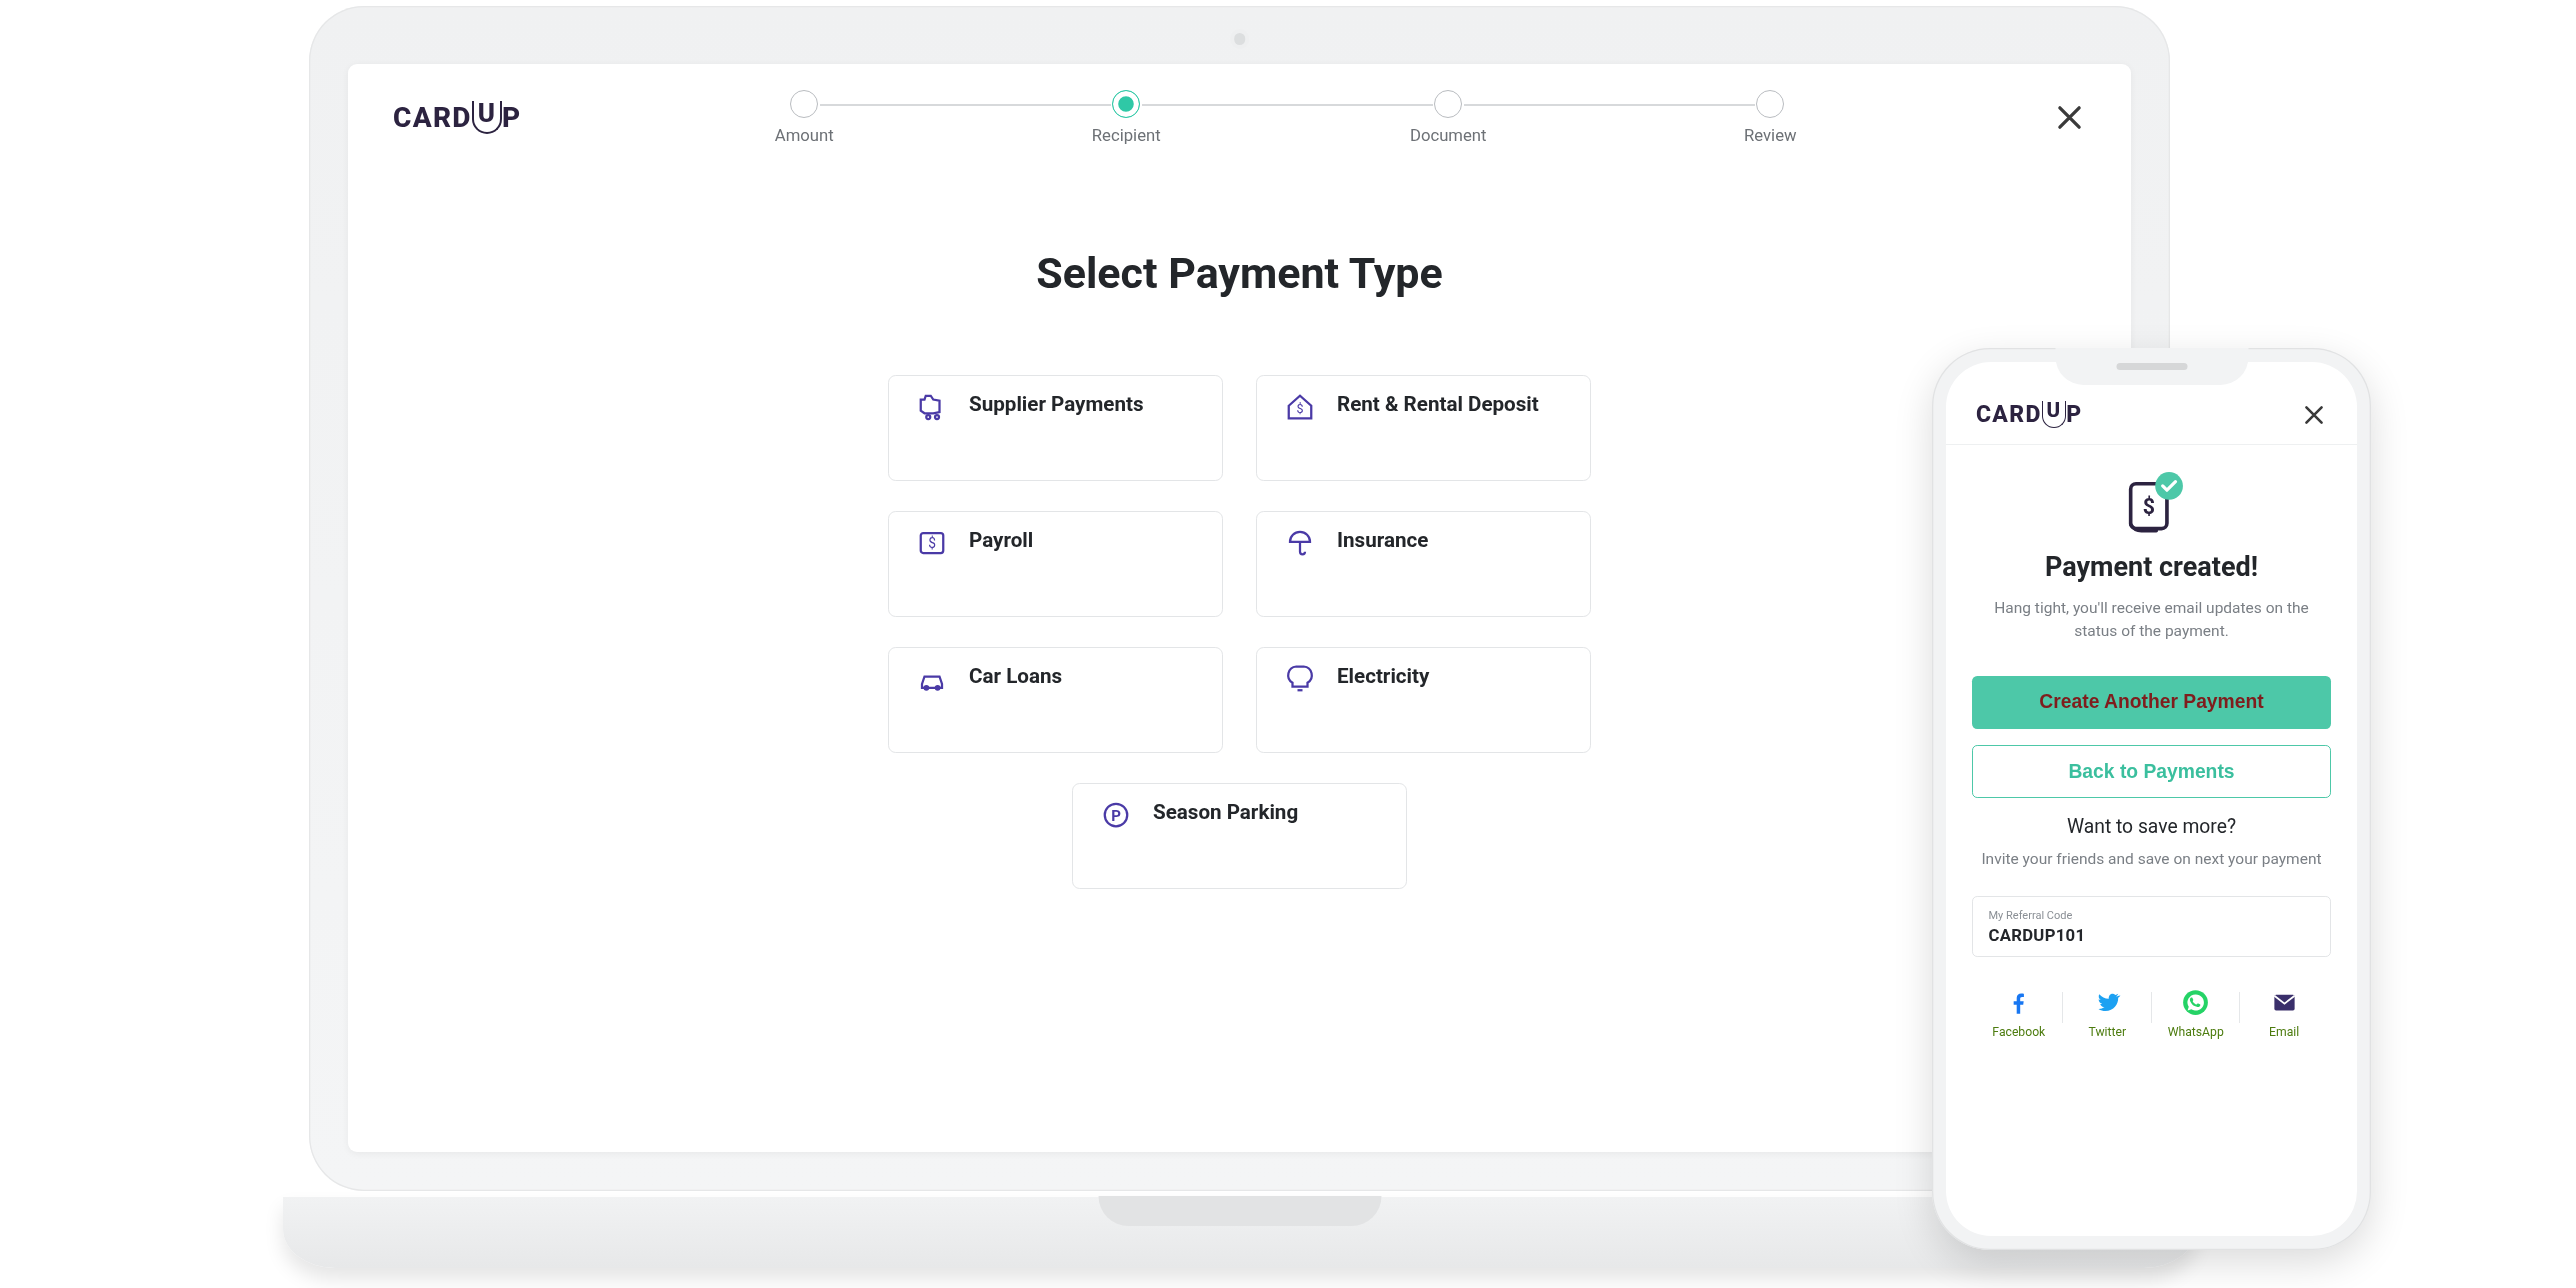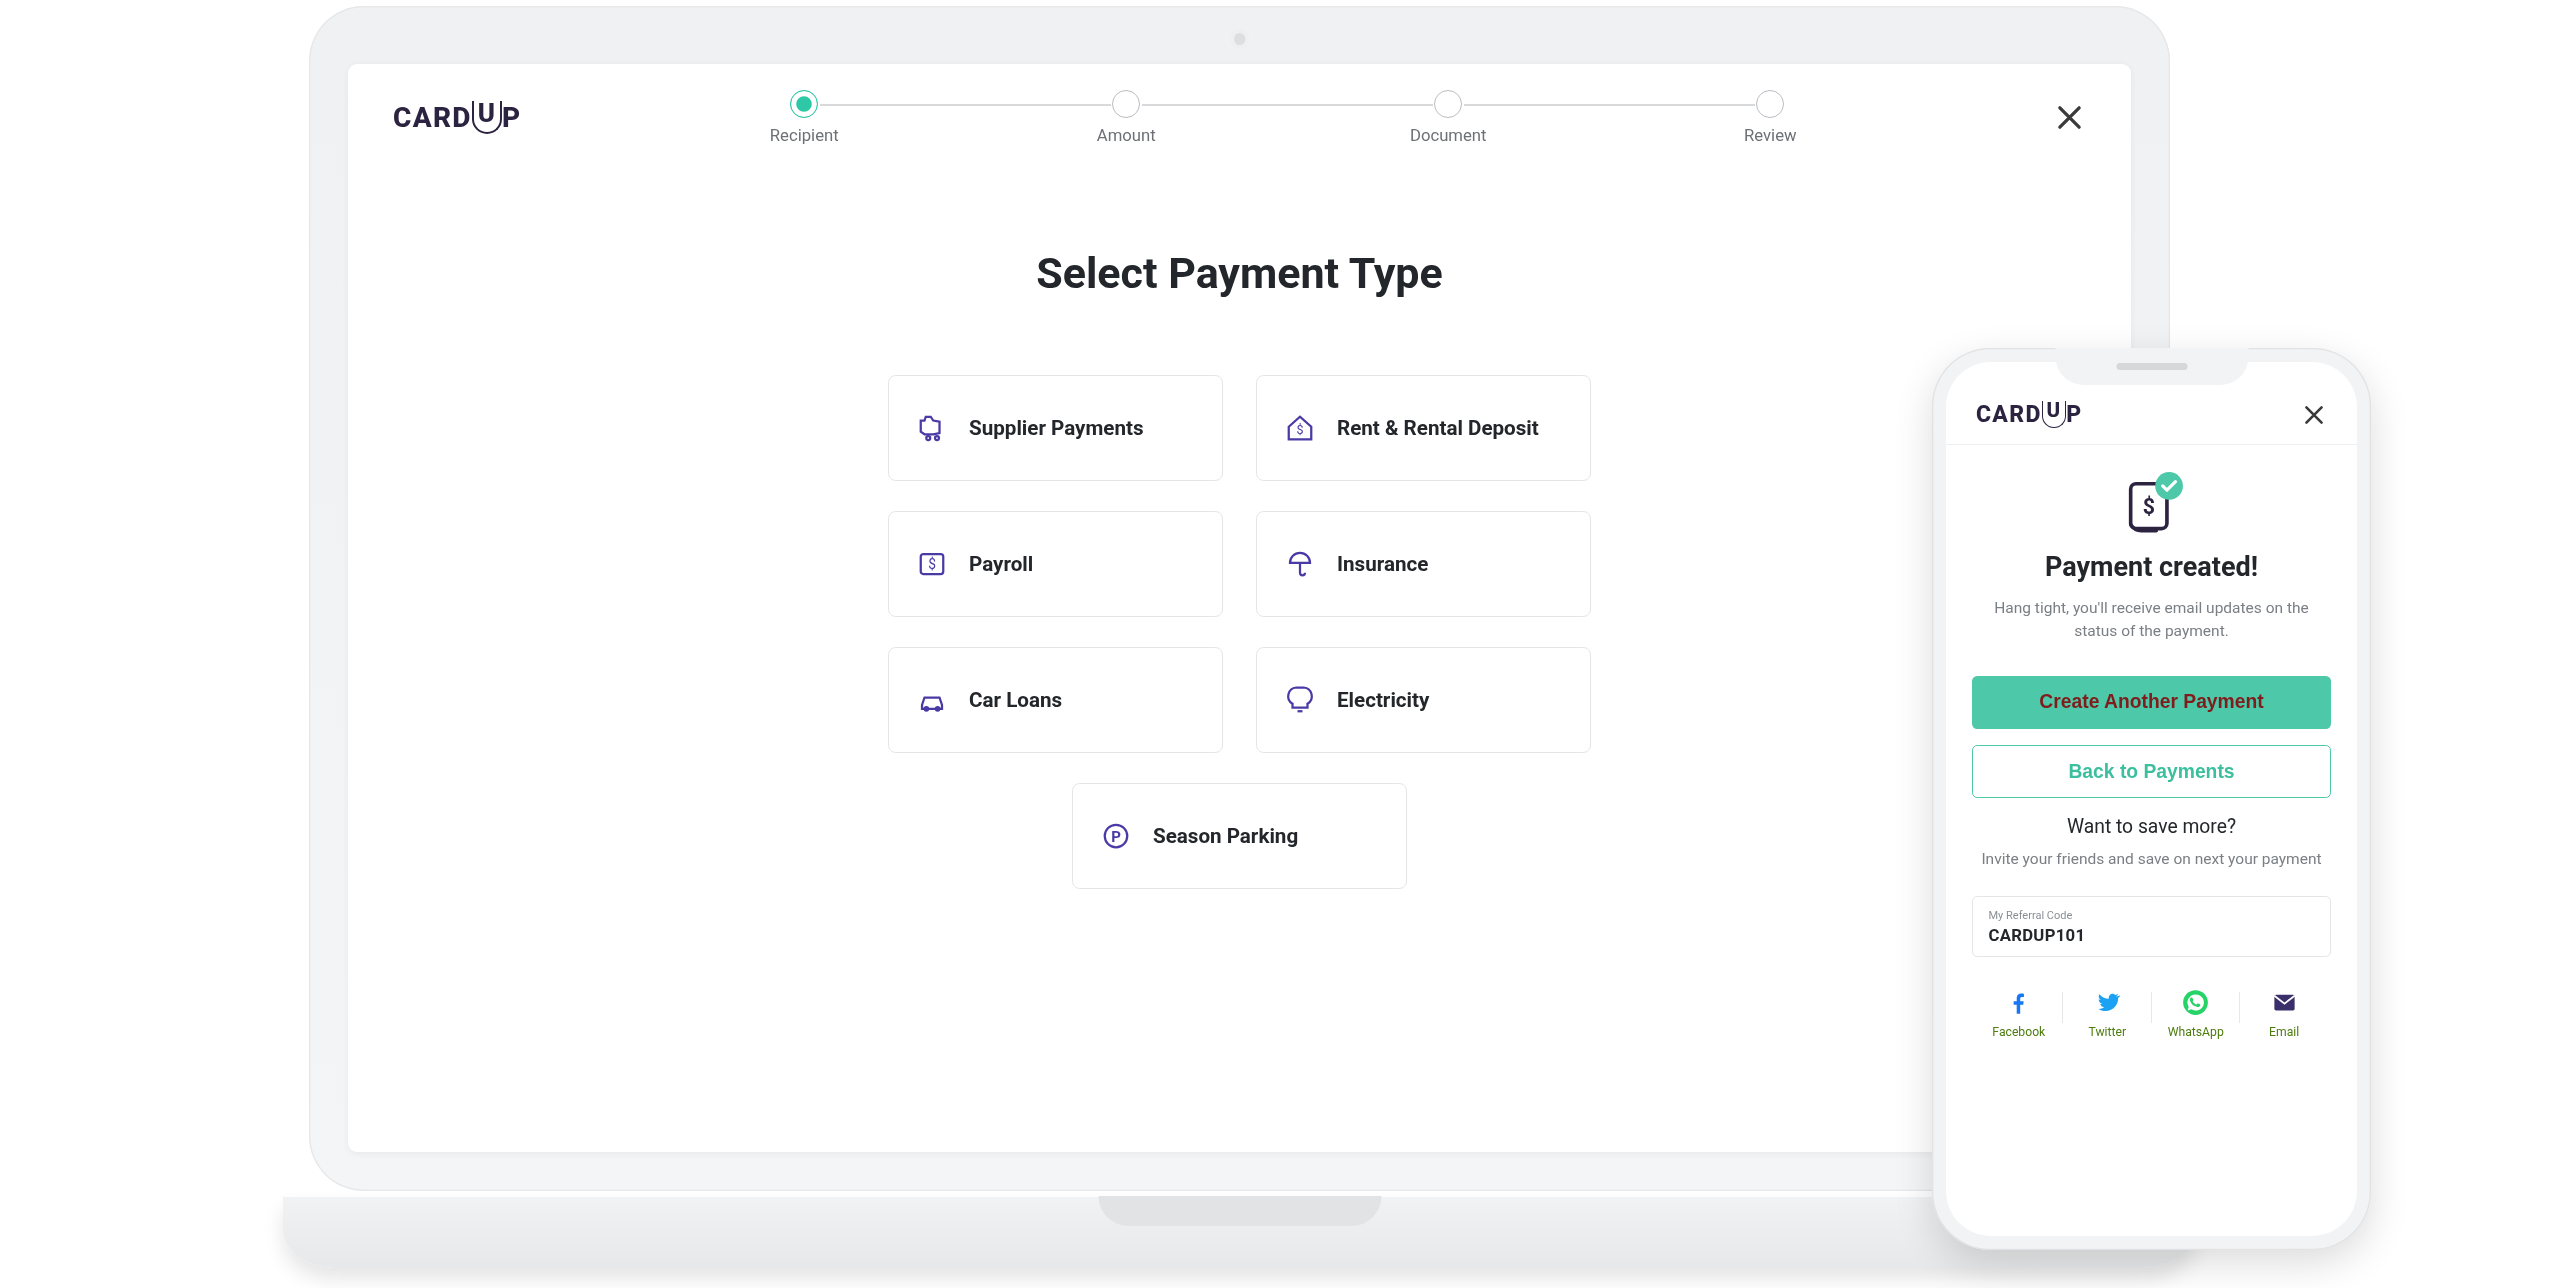"Recipient" div.step { order: before "Amount" -> after "Amount" }
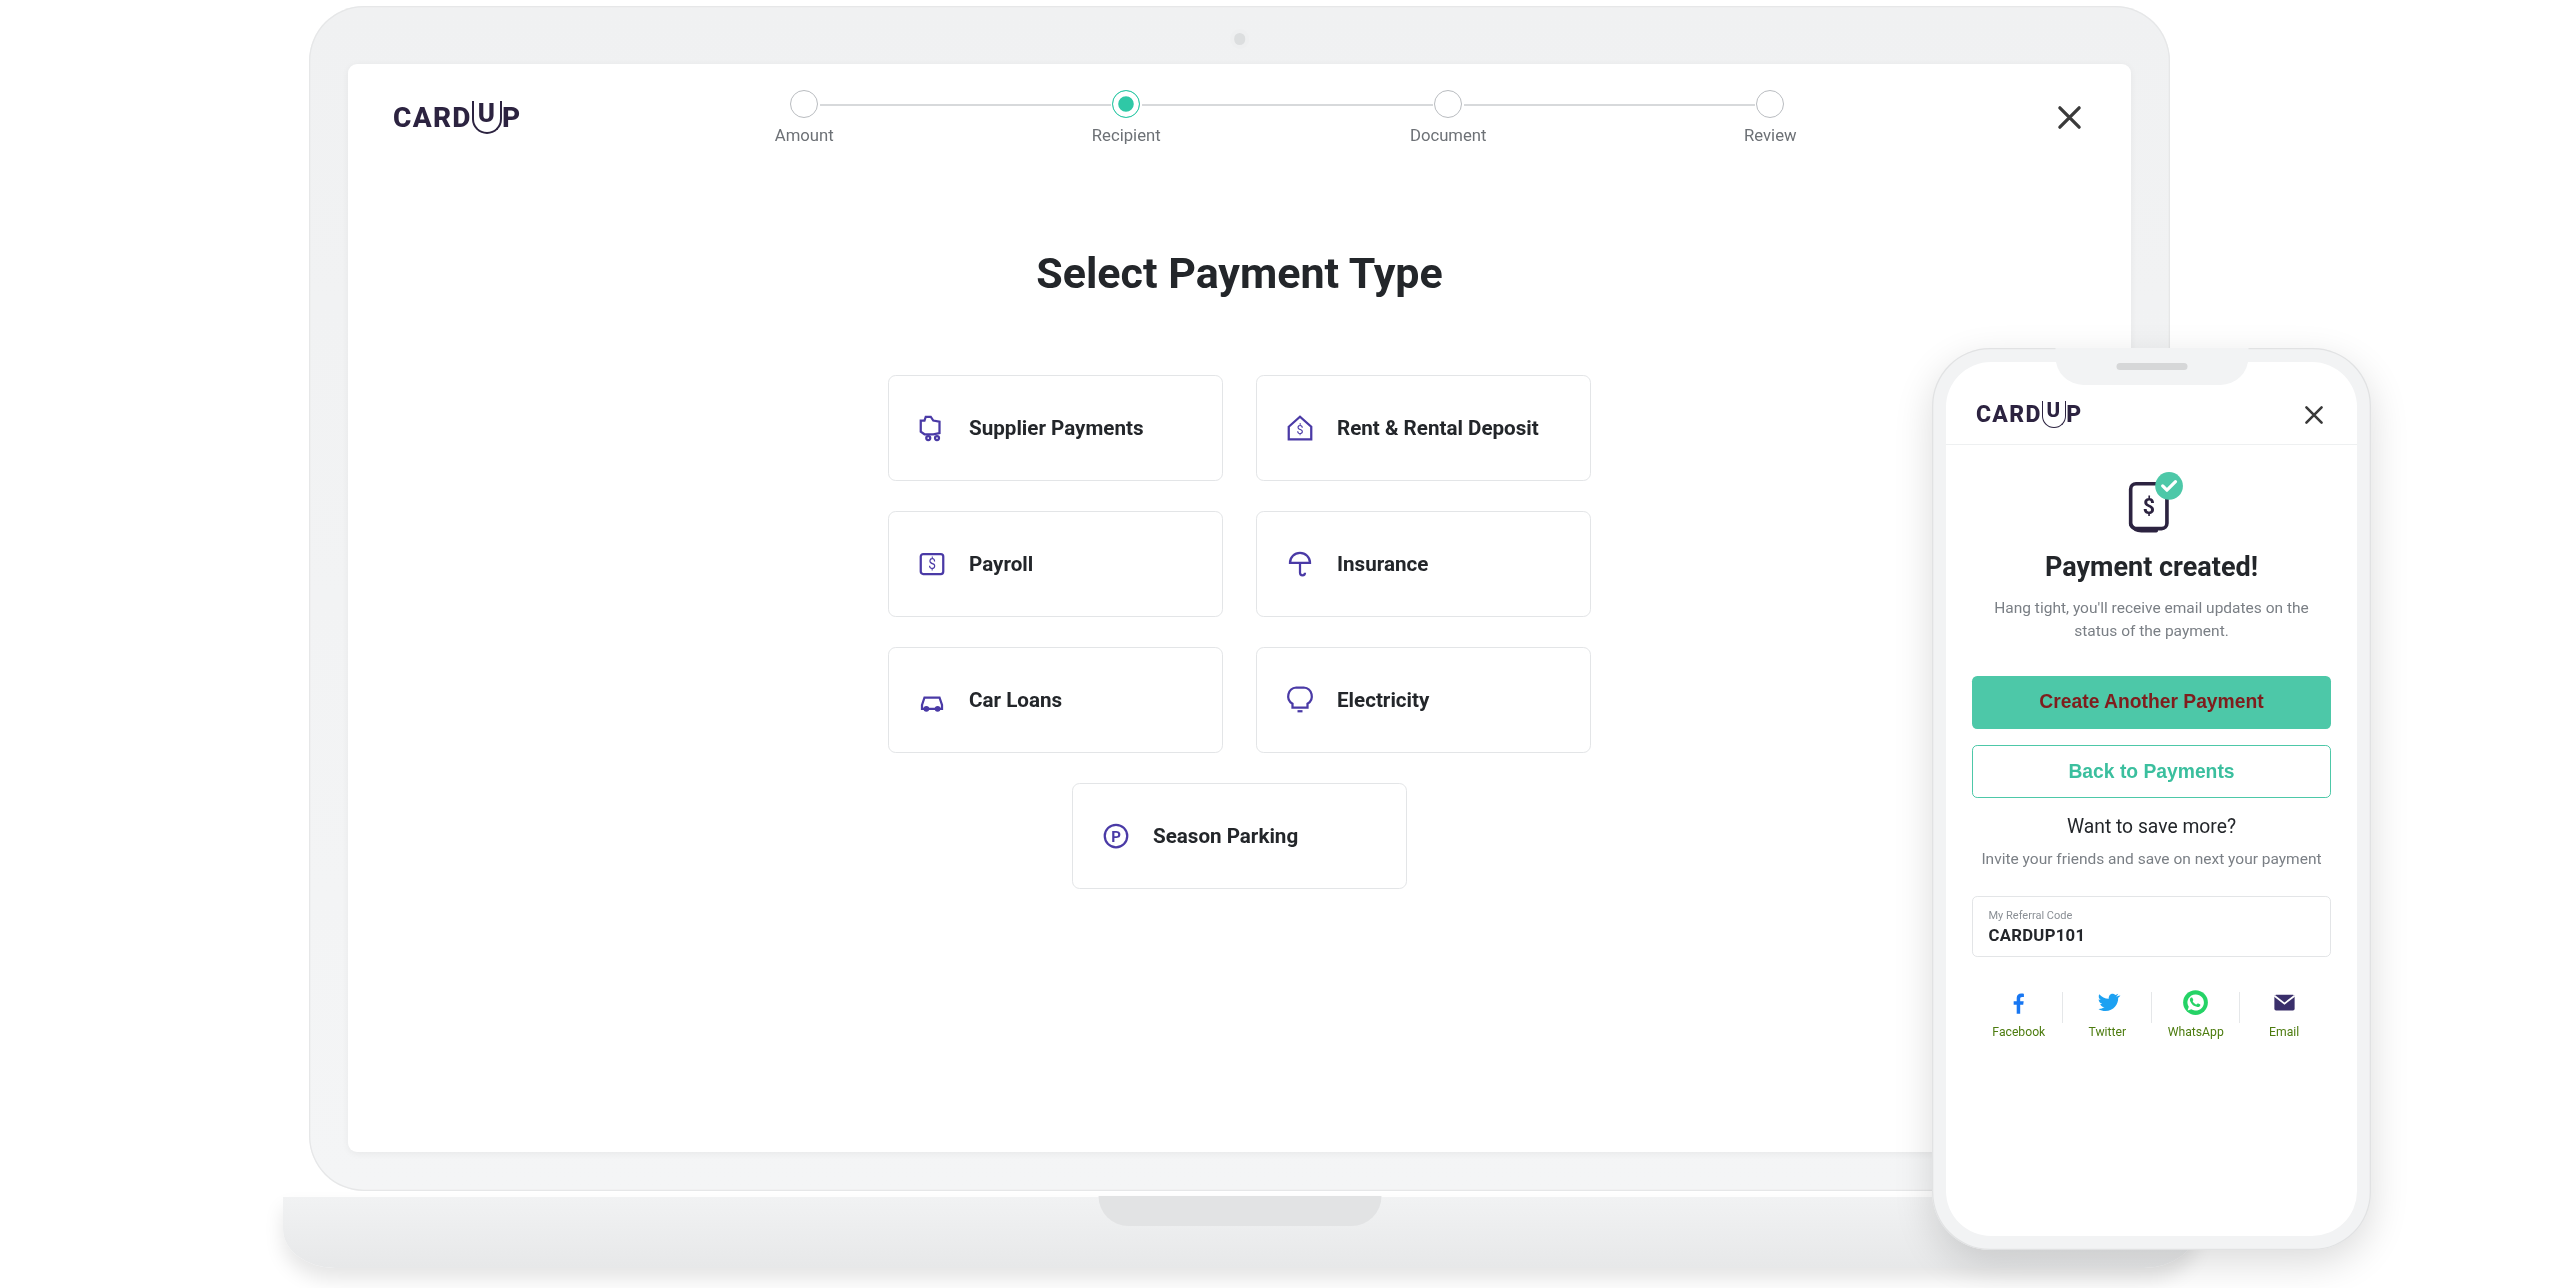"Supplier Payments" .pt-card { align-items: center -> flex-start }
